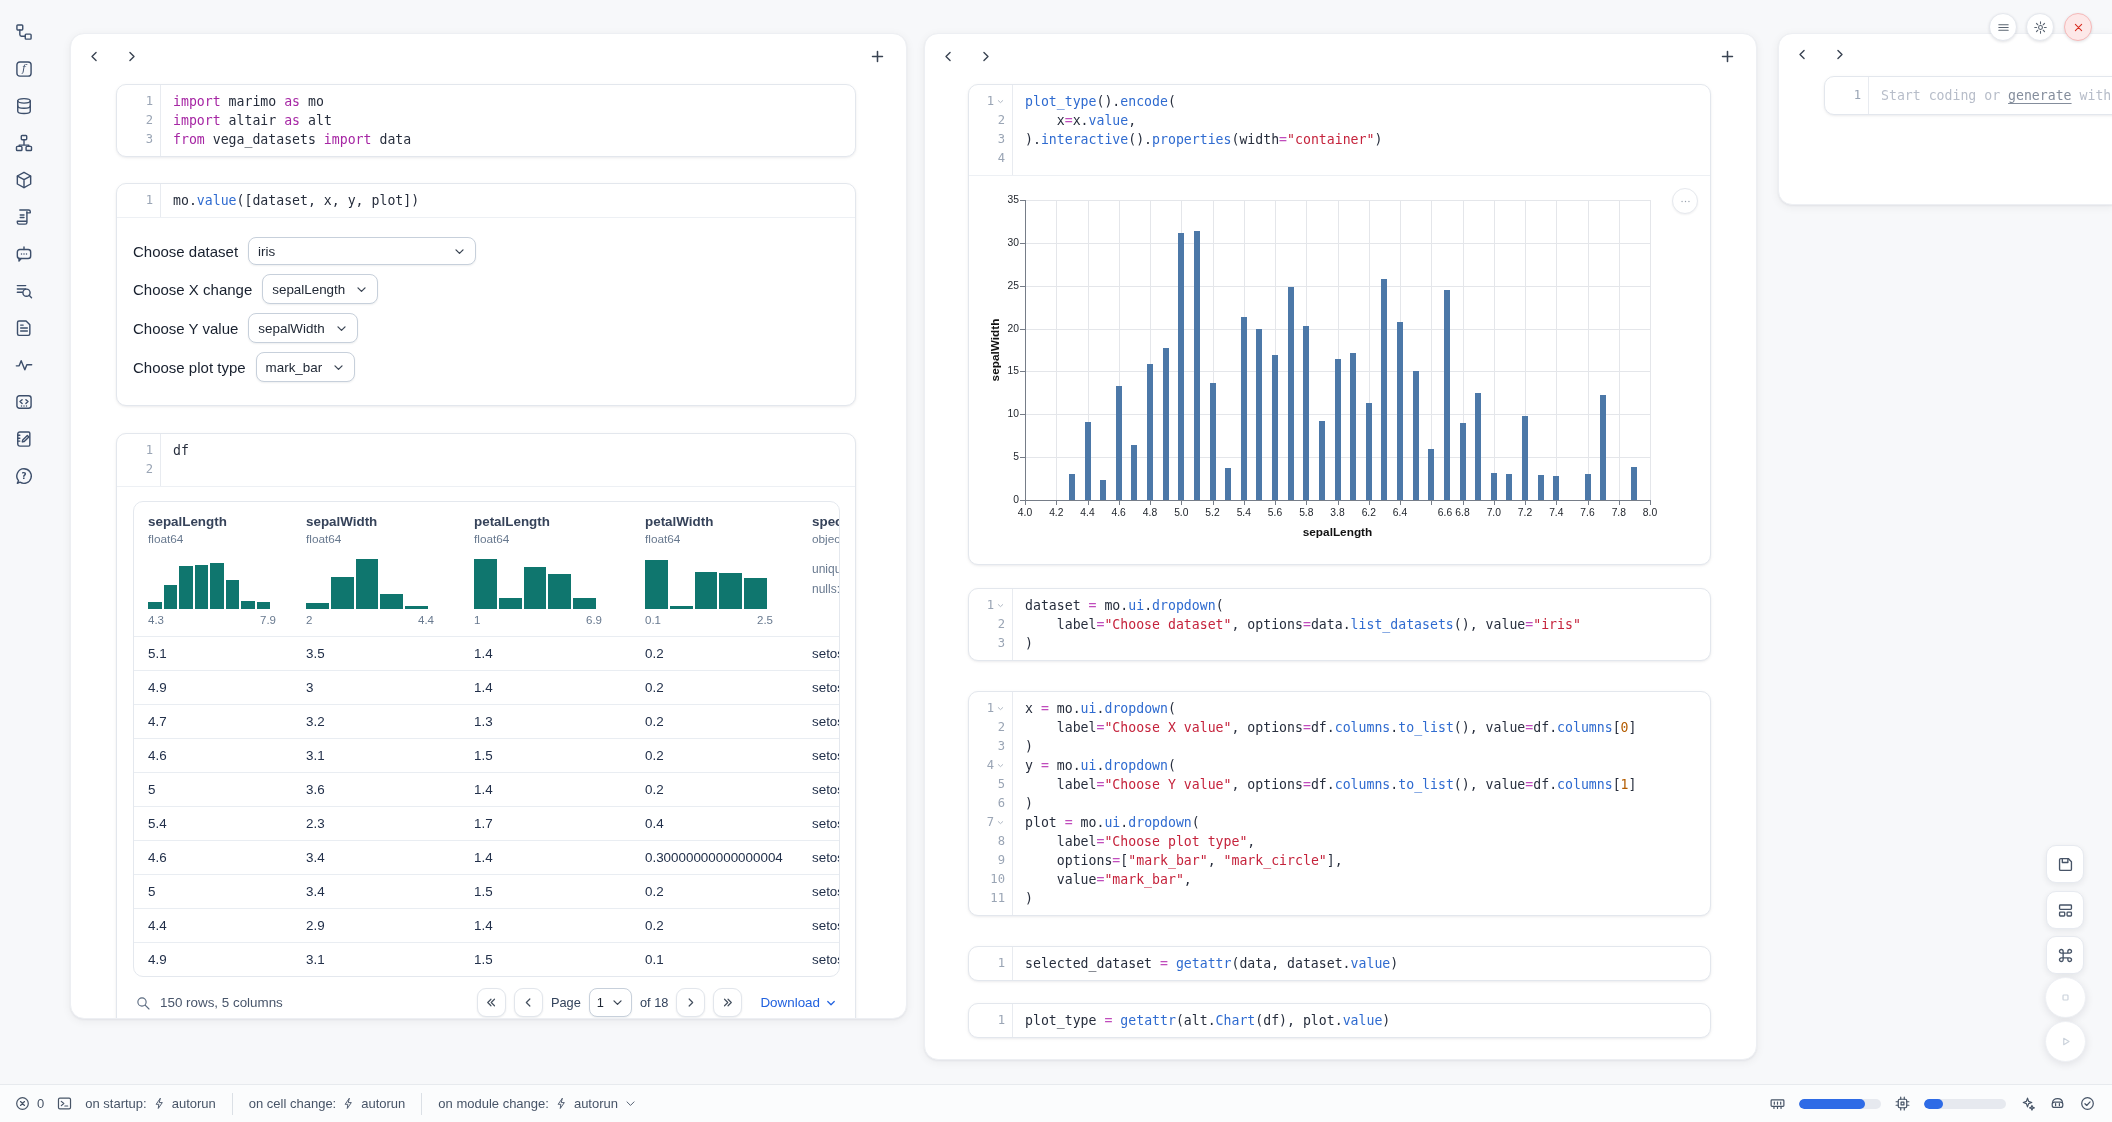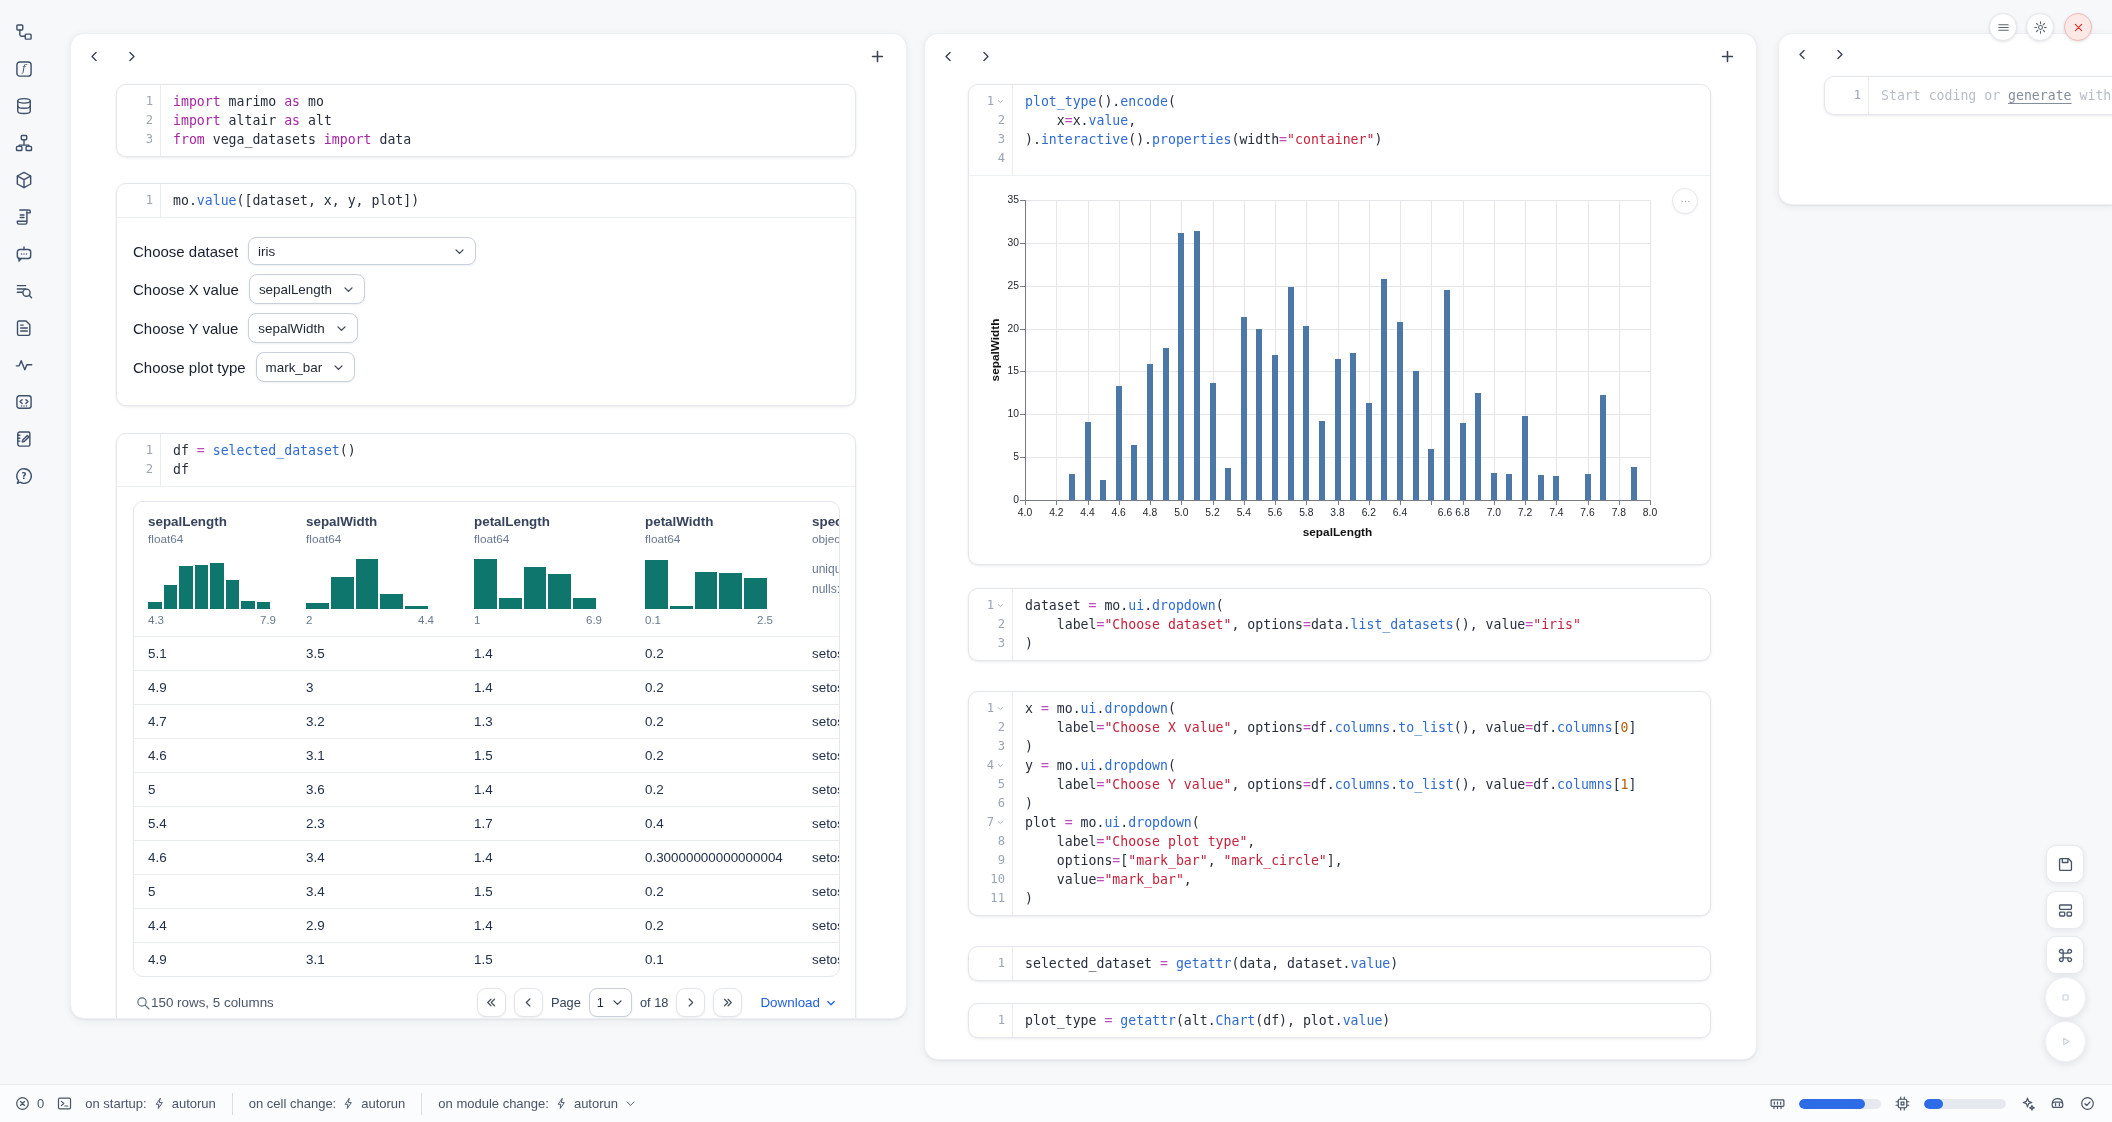"Choose X value" span.ctl-label { text: value -> change }
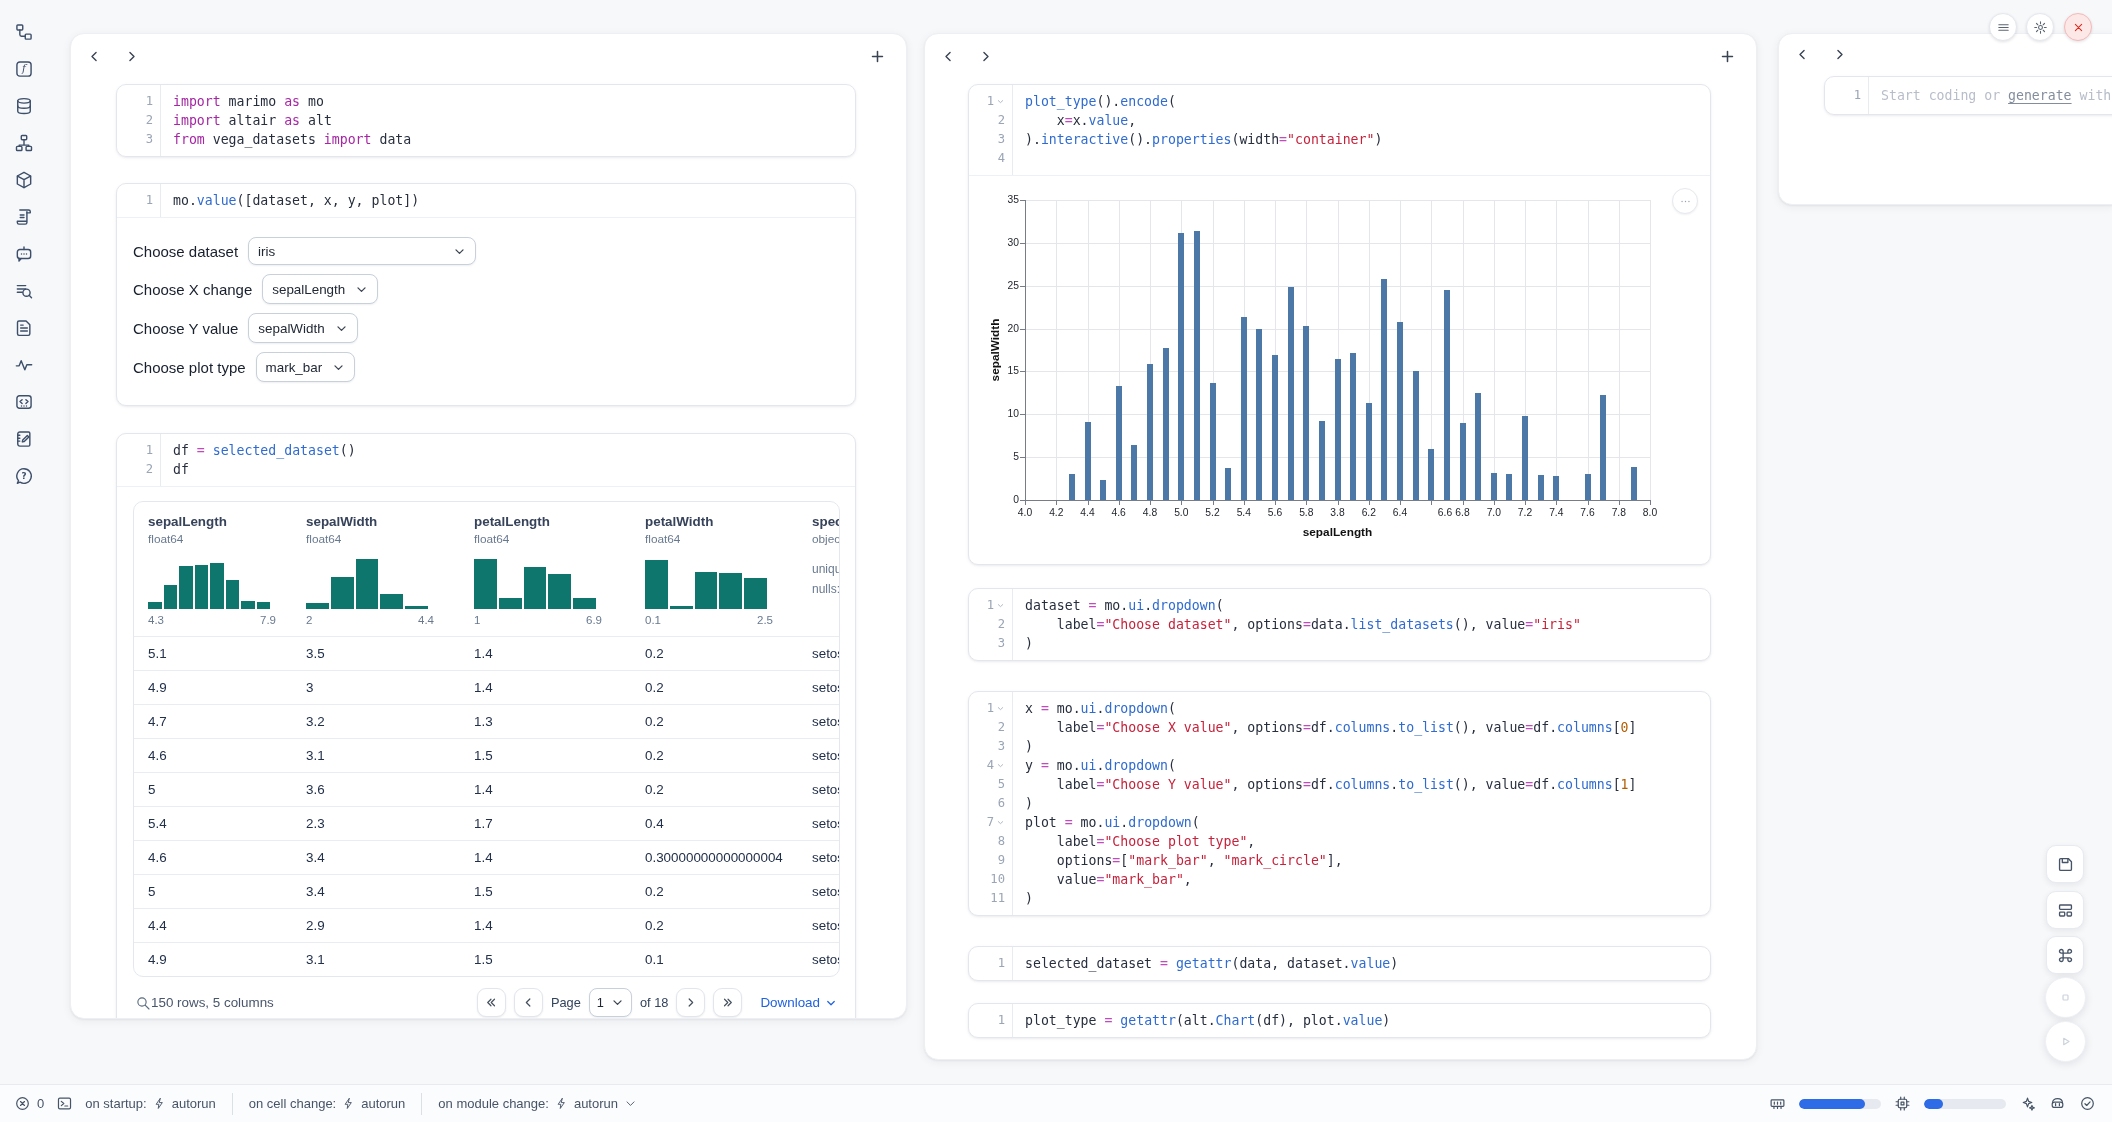"df = selected_dataset()" div.ll { html: <div>df <span>=</span> <span>selected_dataset</span>()</div> -> none }
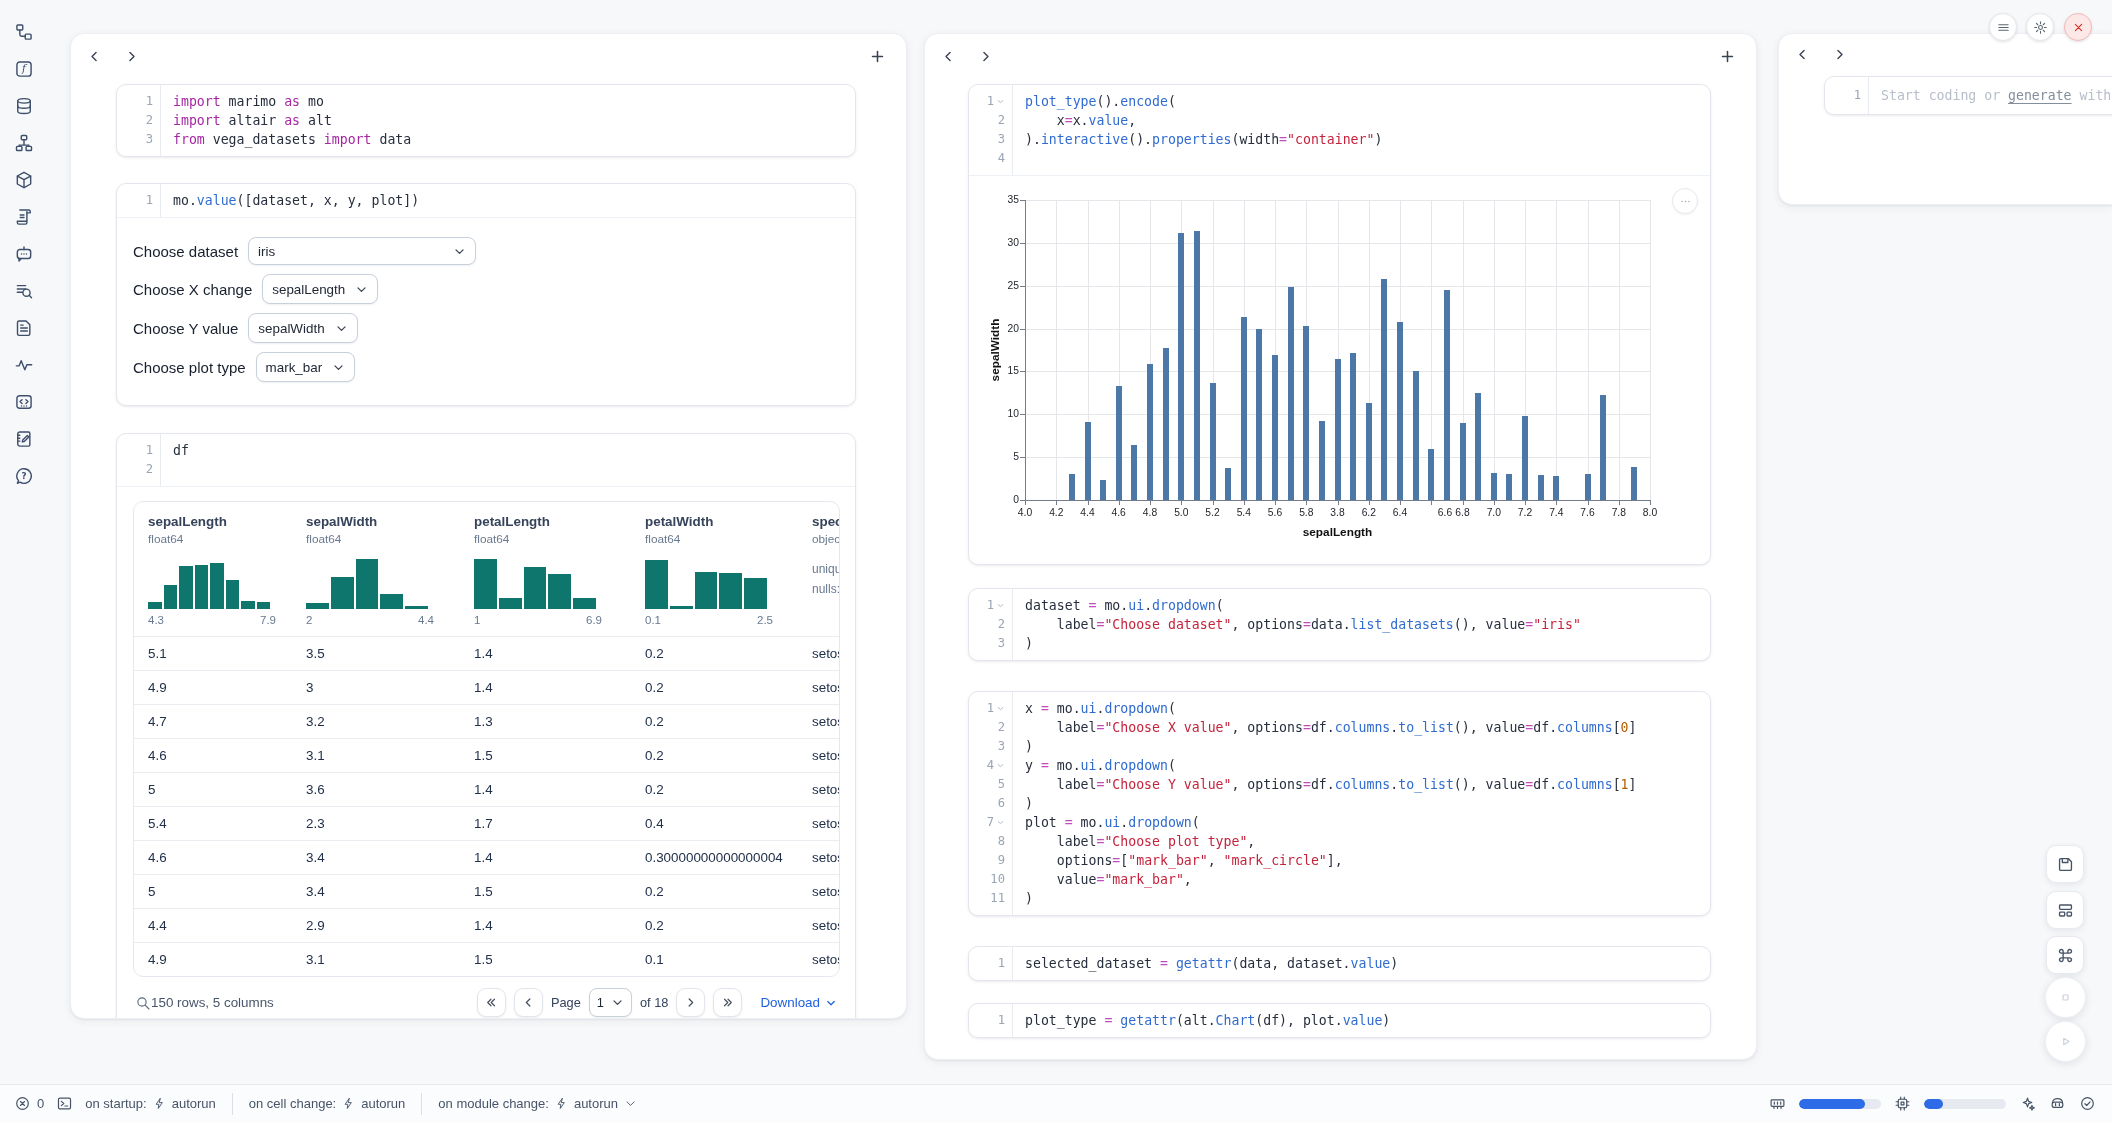"150 rows, 5 columns" .df-summary { margin-left: 0 -> 9px }
